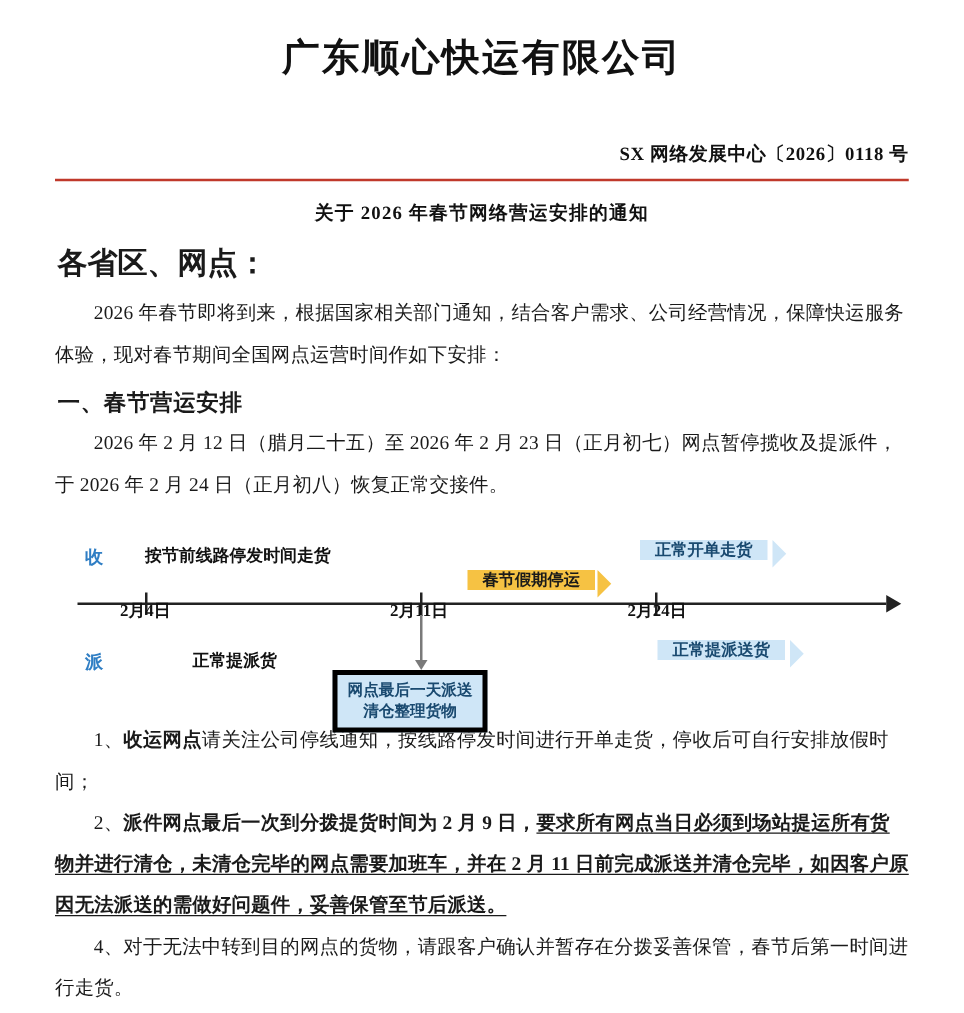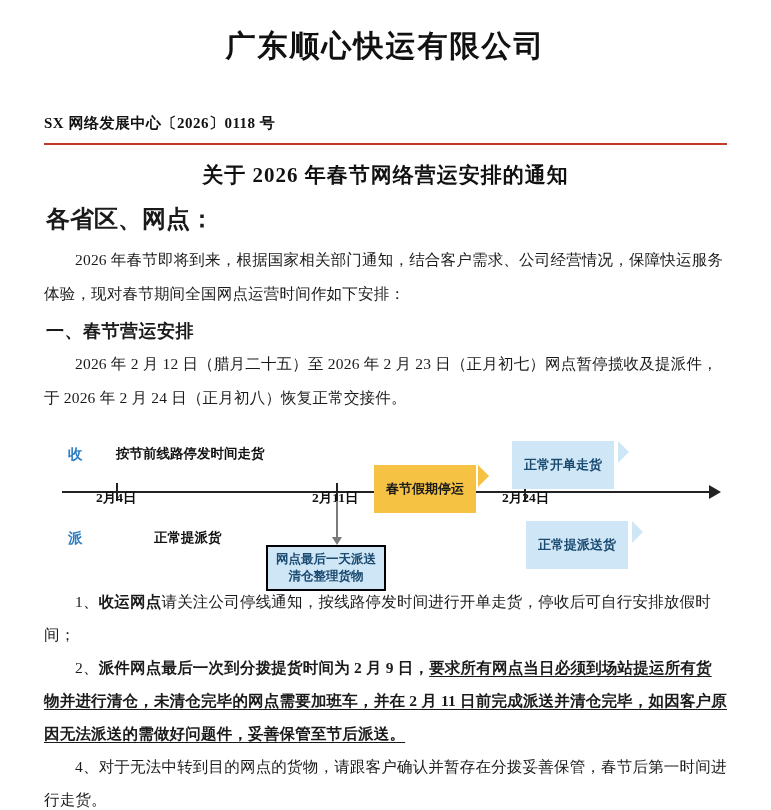"SX 网络发展中心〔2026〕0118 号" .doc-number { text-align: left -> right }
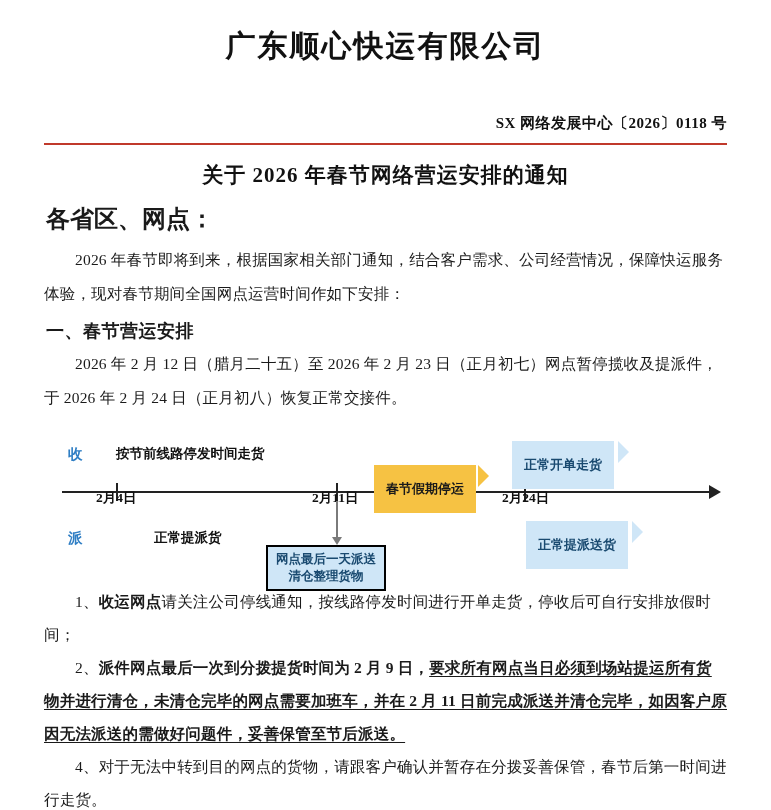"关于 2026 年春节网络营运安排的通知" .subject { font-size: 21px -> 15px }
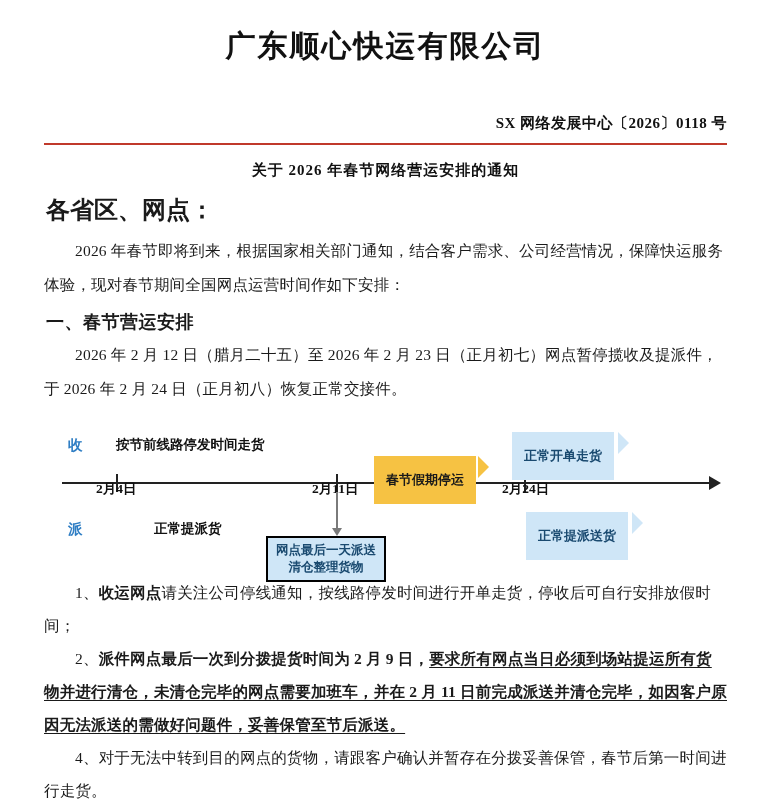"正常开单走货" .banner { padding: 16px 12px -> 0 12px }
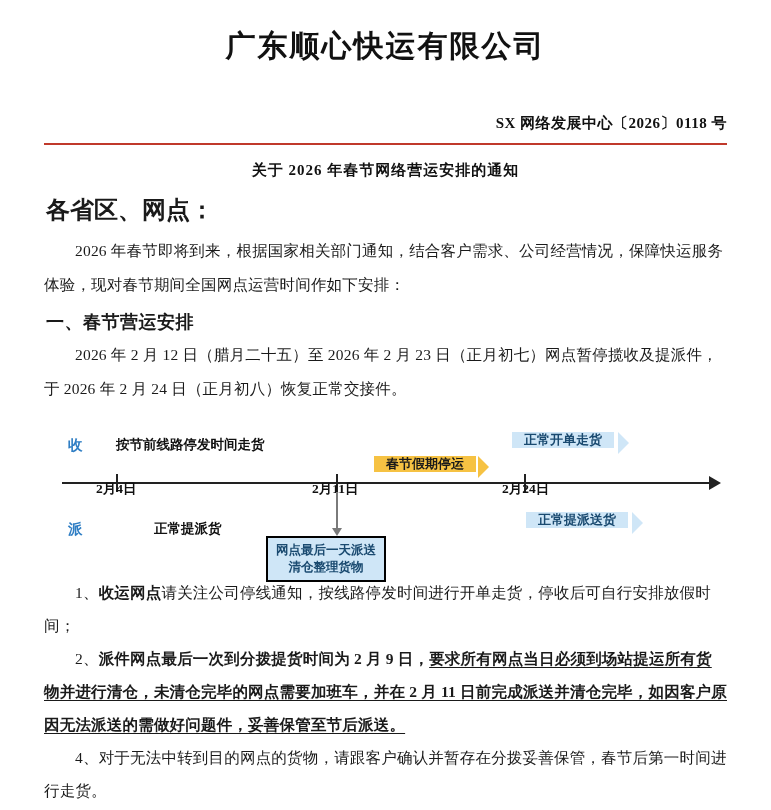"网点最后一天派送" .callout { border: 2px solid #000000 -> 4px solid #000000 }
